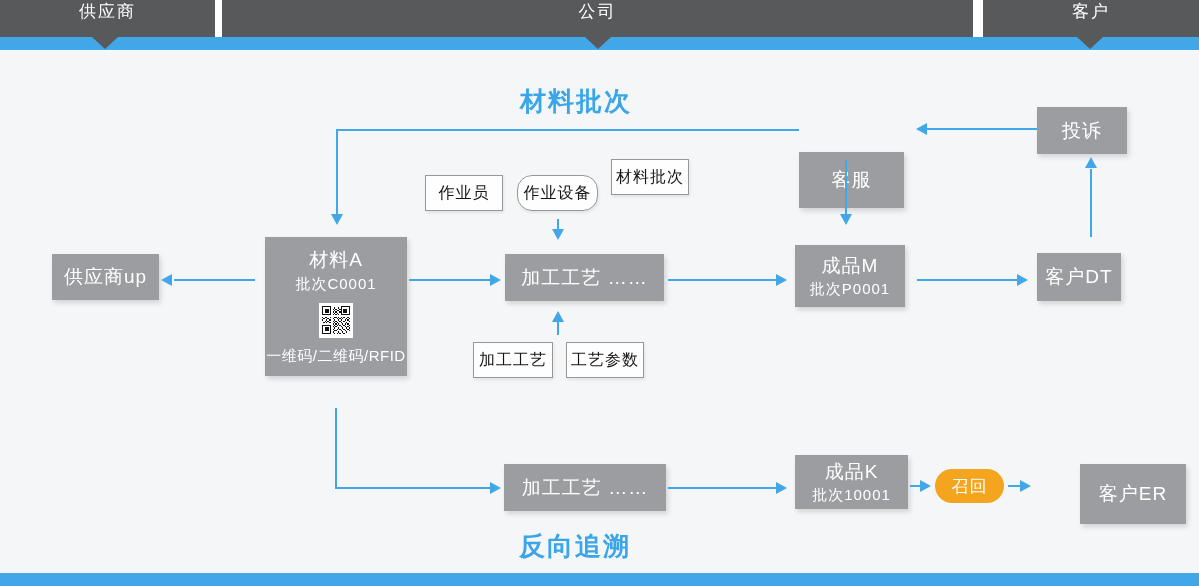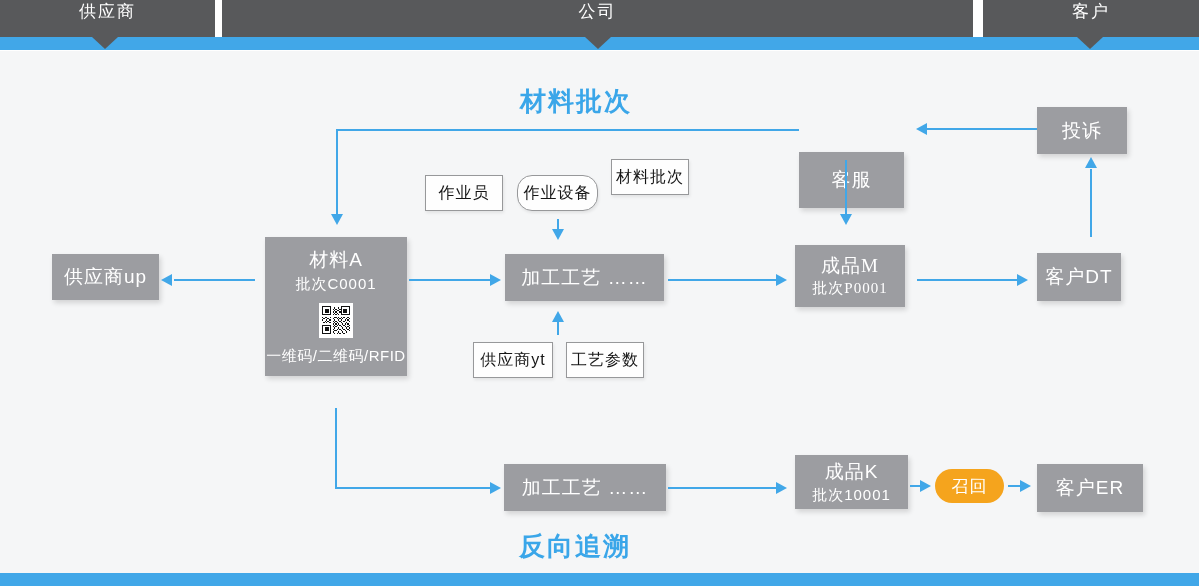"成品M" div.node { font-family: Liberation Serif, serif -> none }
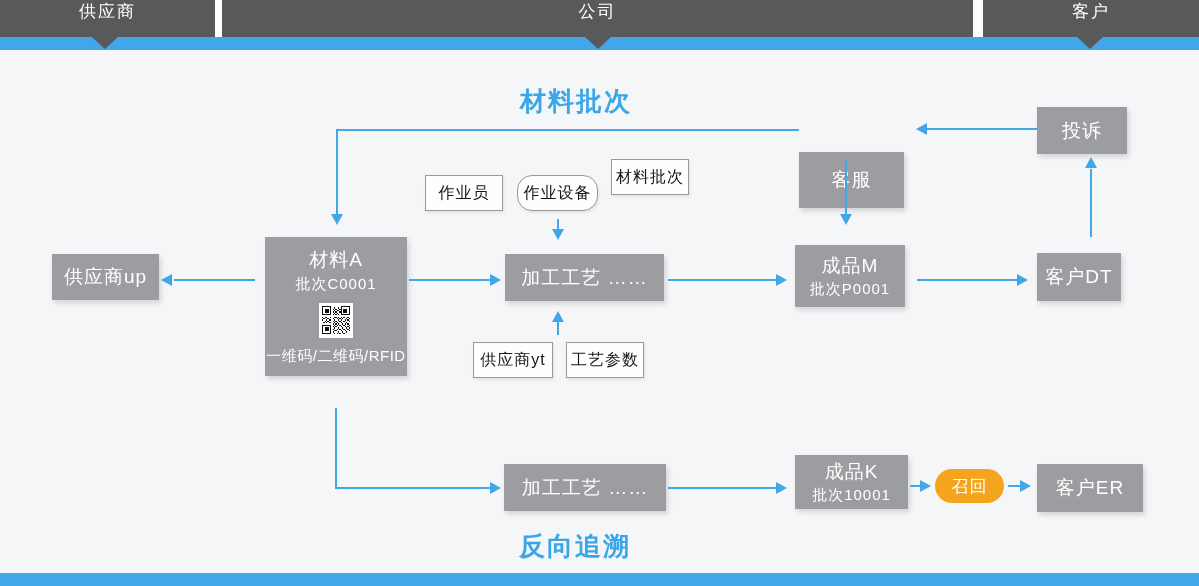"供应商yt" span { text: 供应商yt -> 加工工艺 }
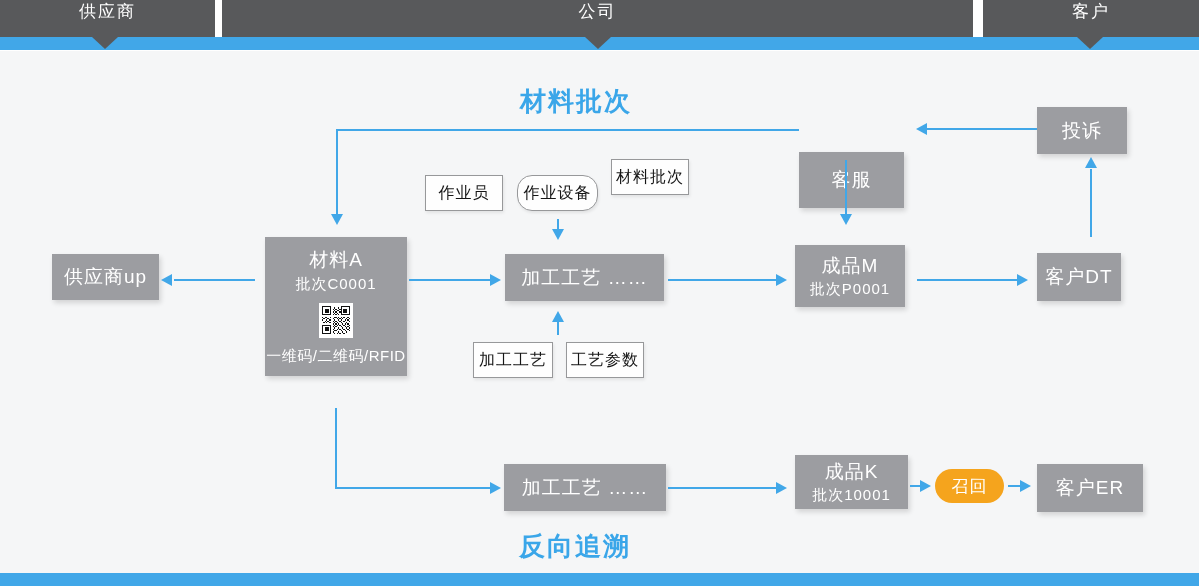"客户ER" div.node { height: 48px -> 60px; left: 1037px -> 1080px }
